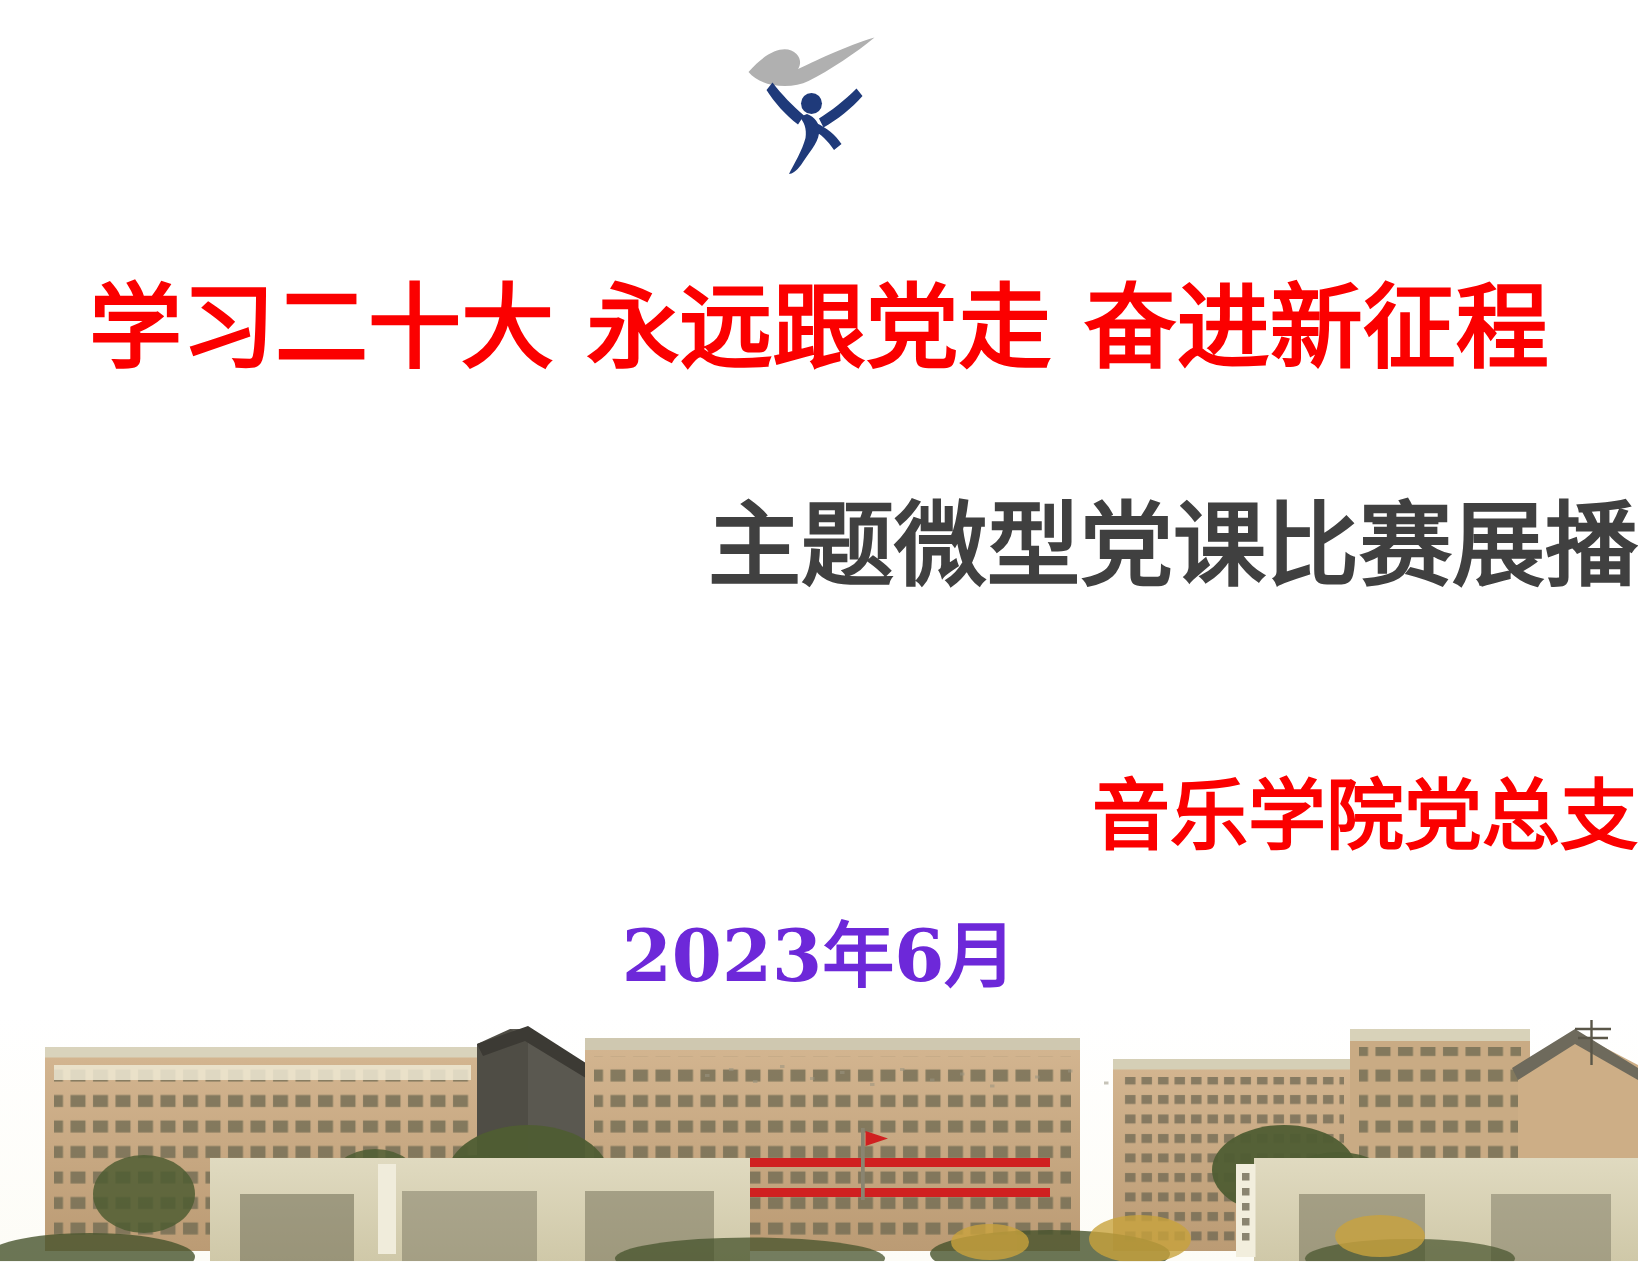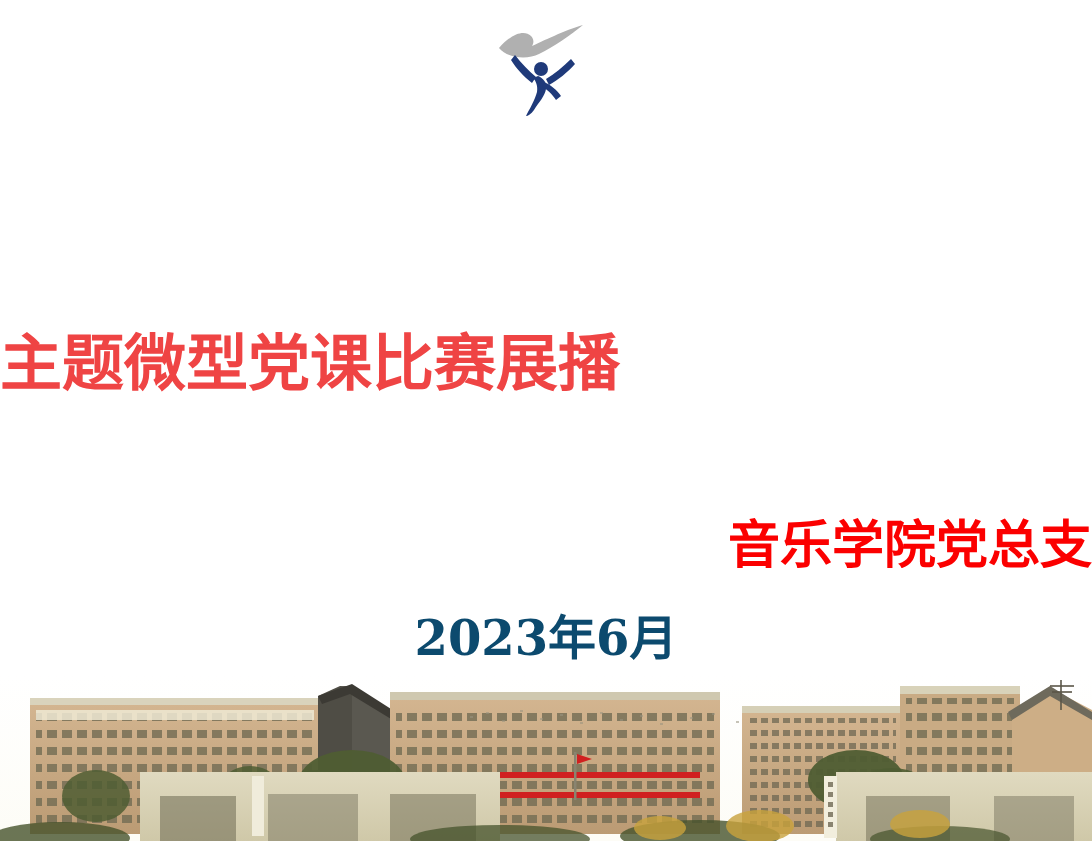"学习二十大 永远跟党走 奋进新征程" div.title-line-1 { html: none -> <div>学习二十大 永远跟党走 奋进新征程</div> }
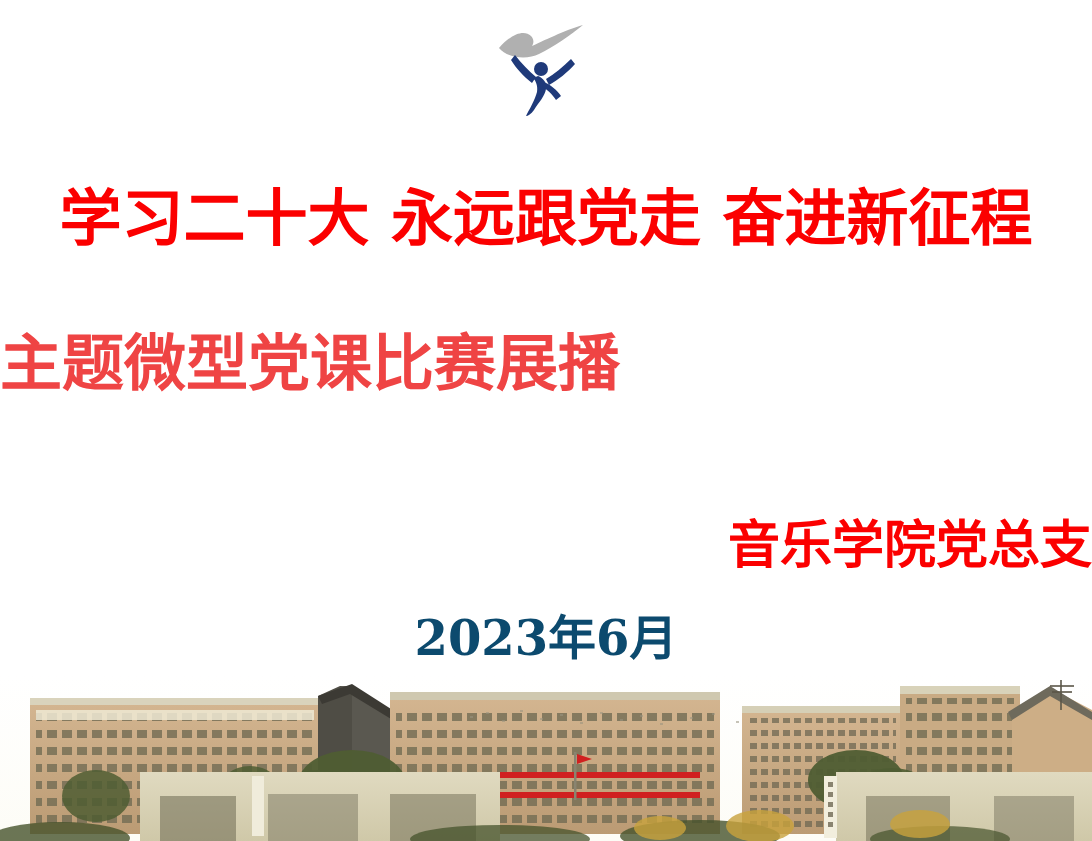"主题微型党课比赛展播" .title-line-2 { color: #ef4444 -> #404040; text-align: left -> right }
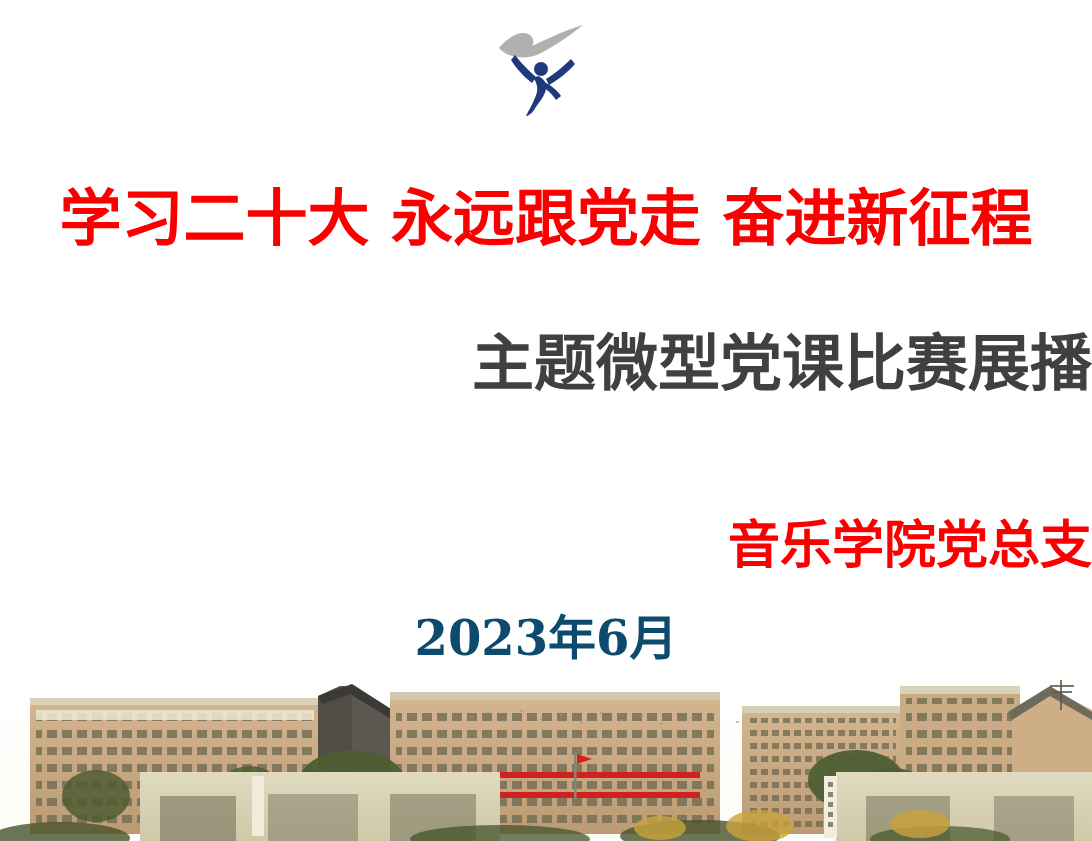"2023年6月" .date-line { color: #0c4a6e -> #6d28d9 }
